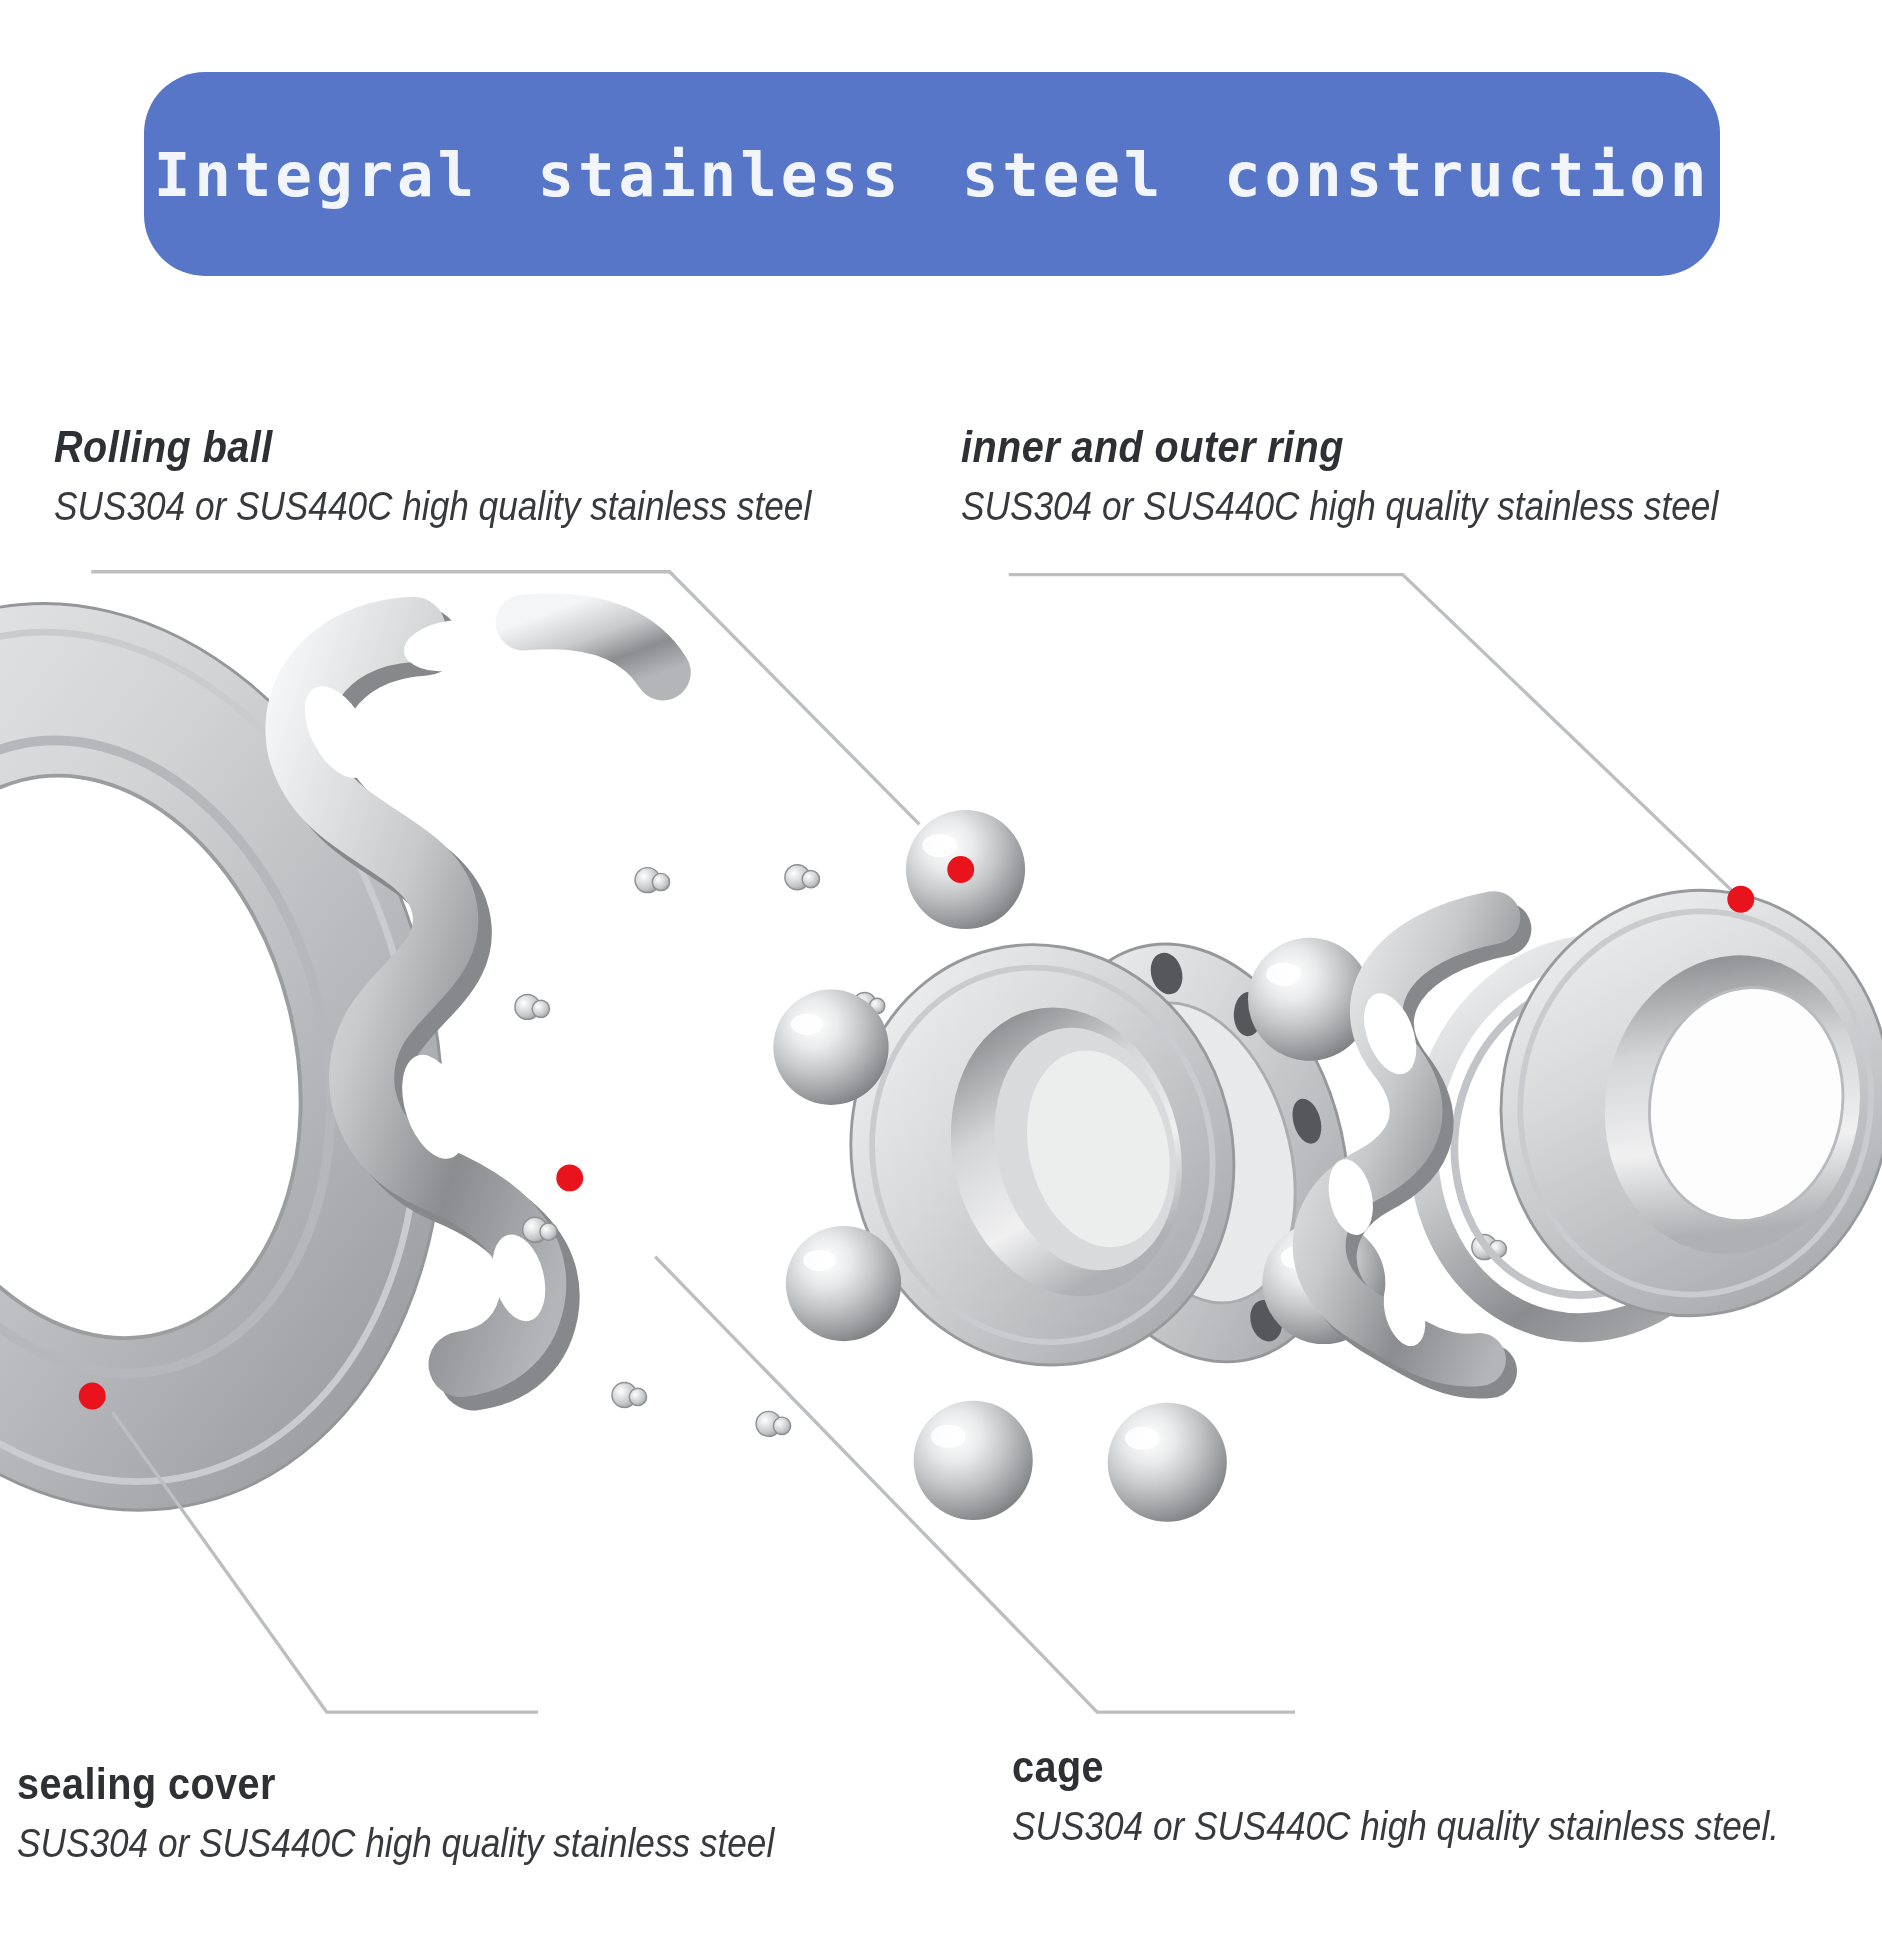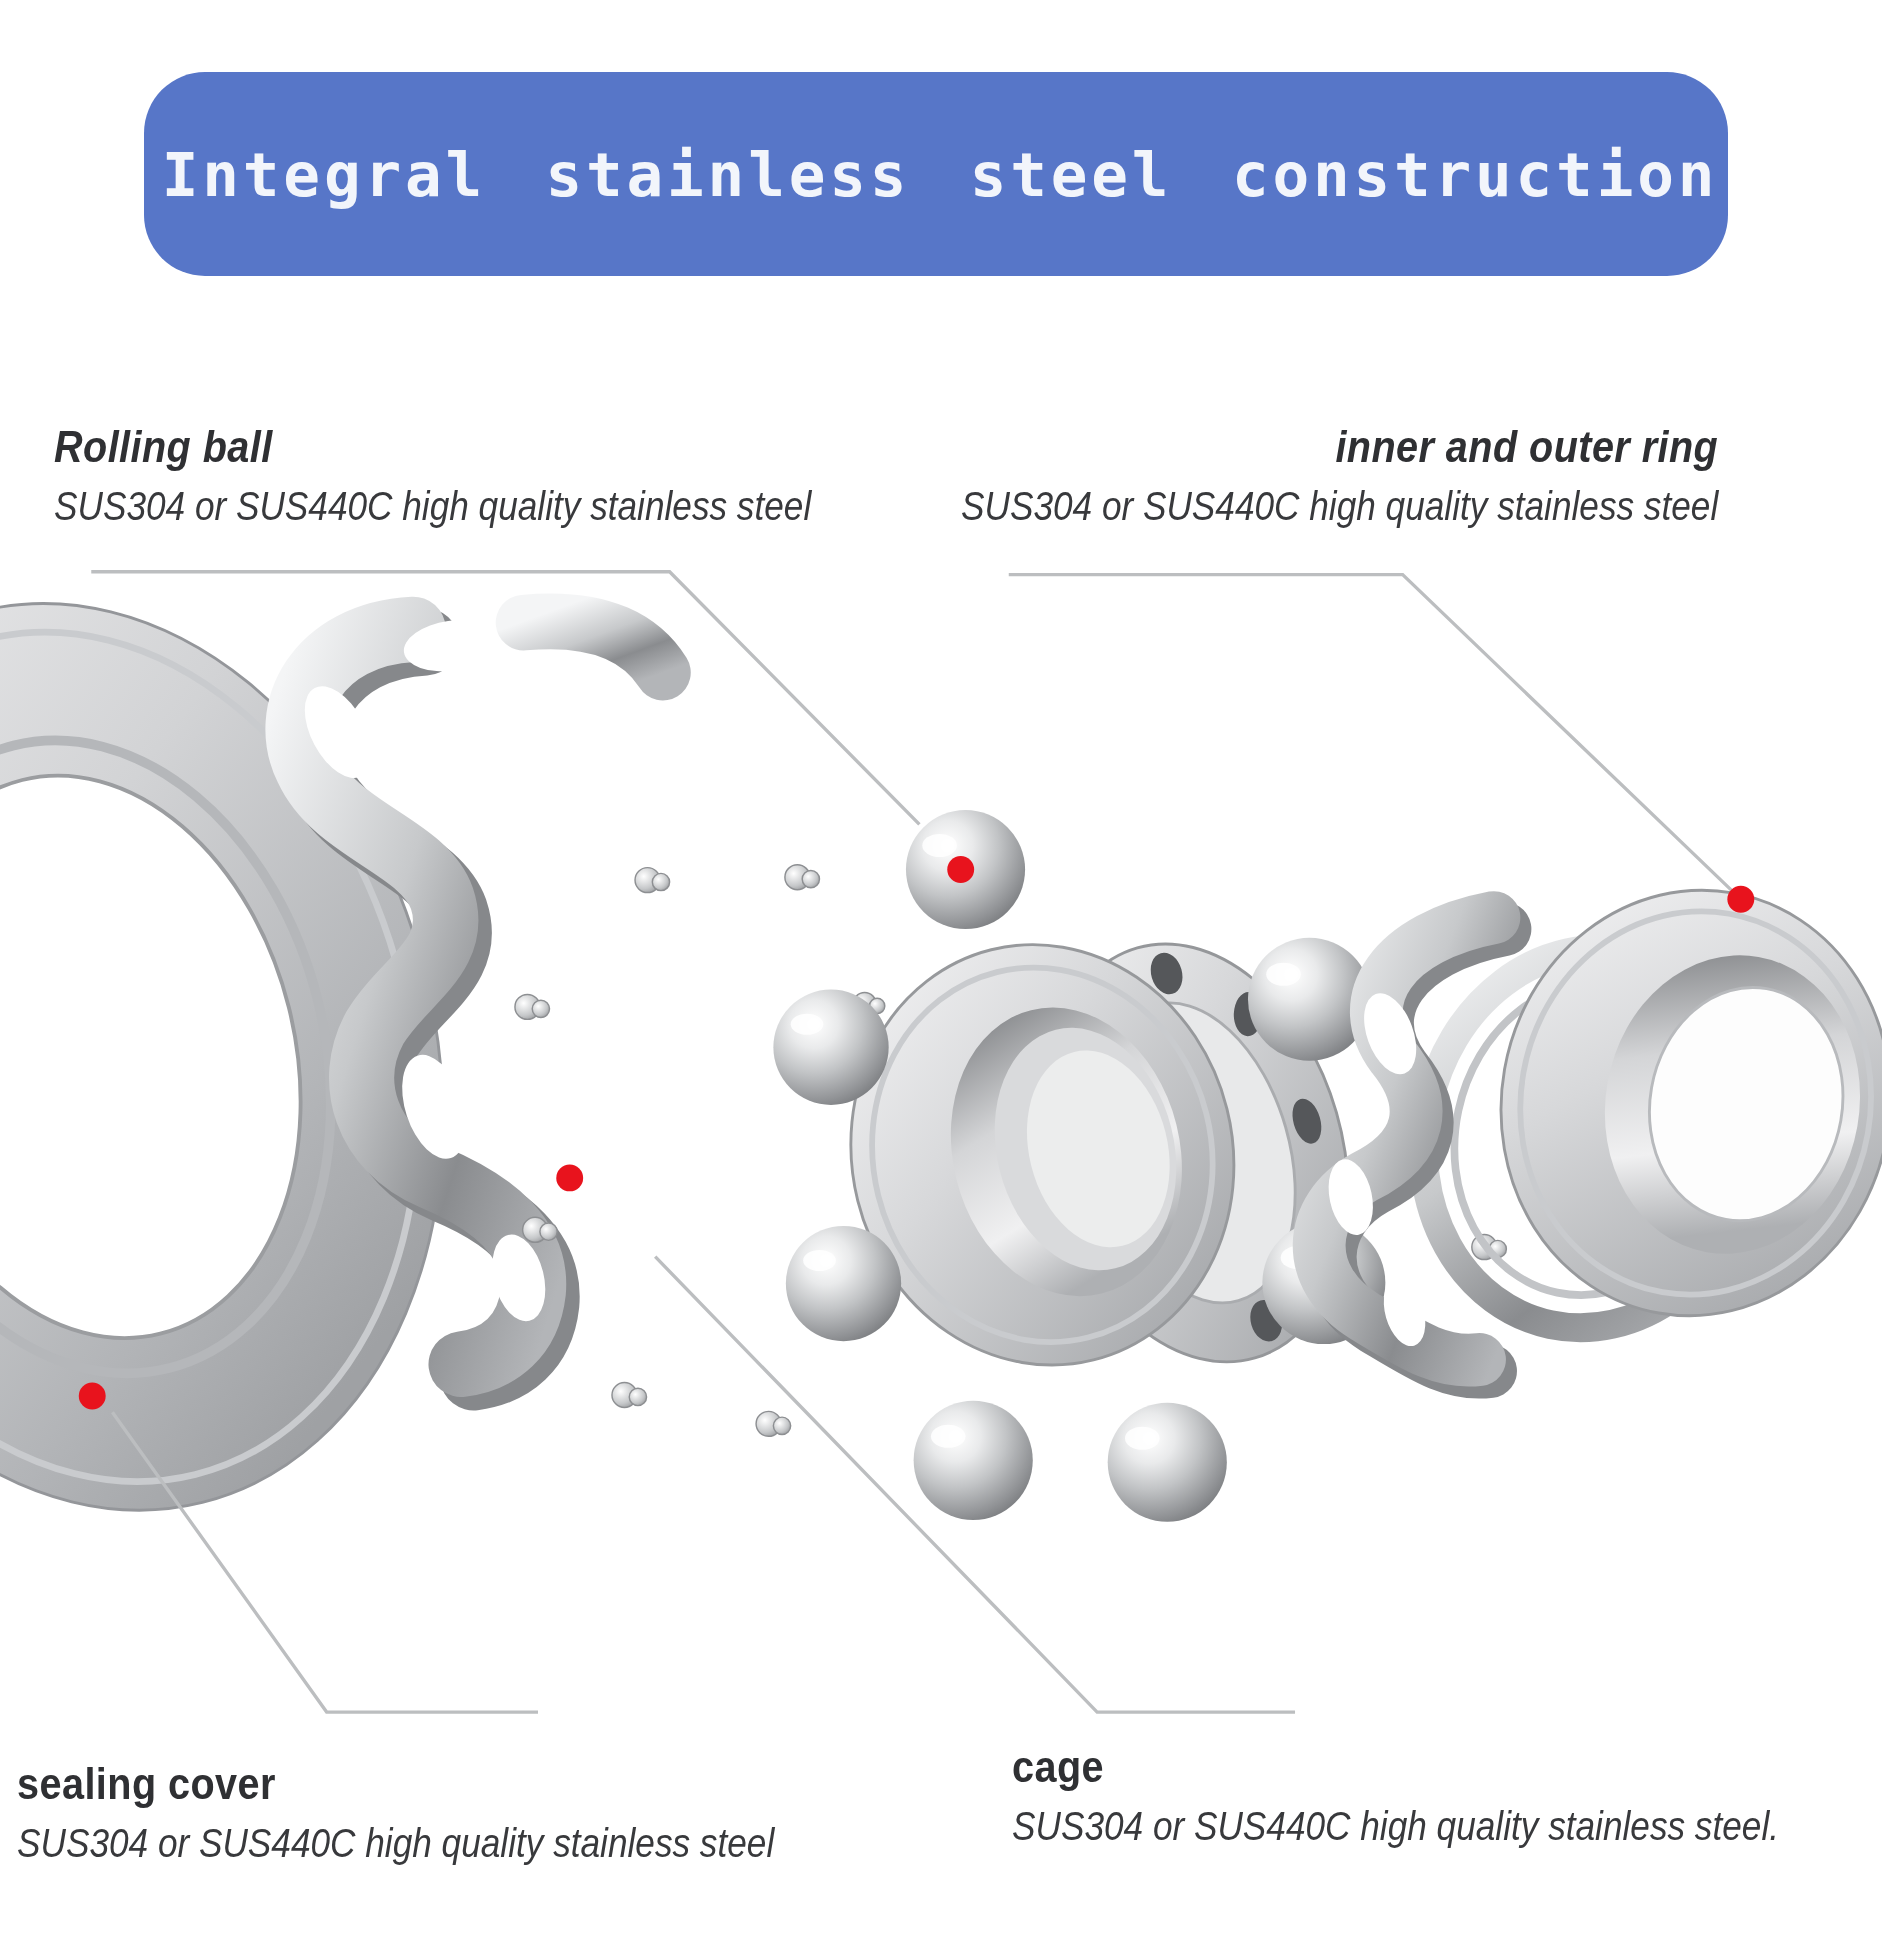"Integral stainless steel construction" .banner { padding-left: 8px -> none }
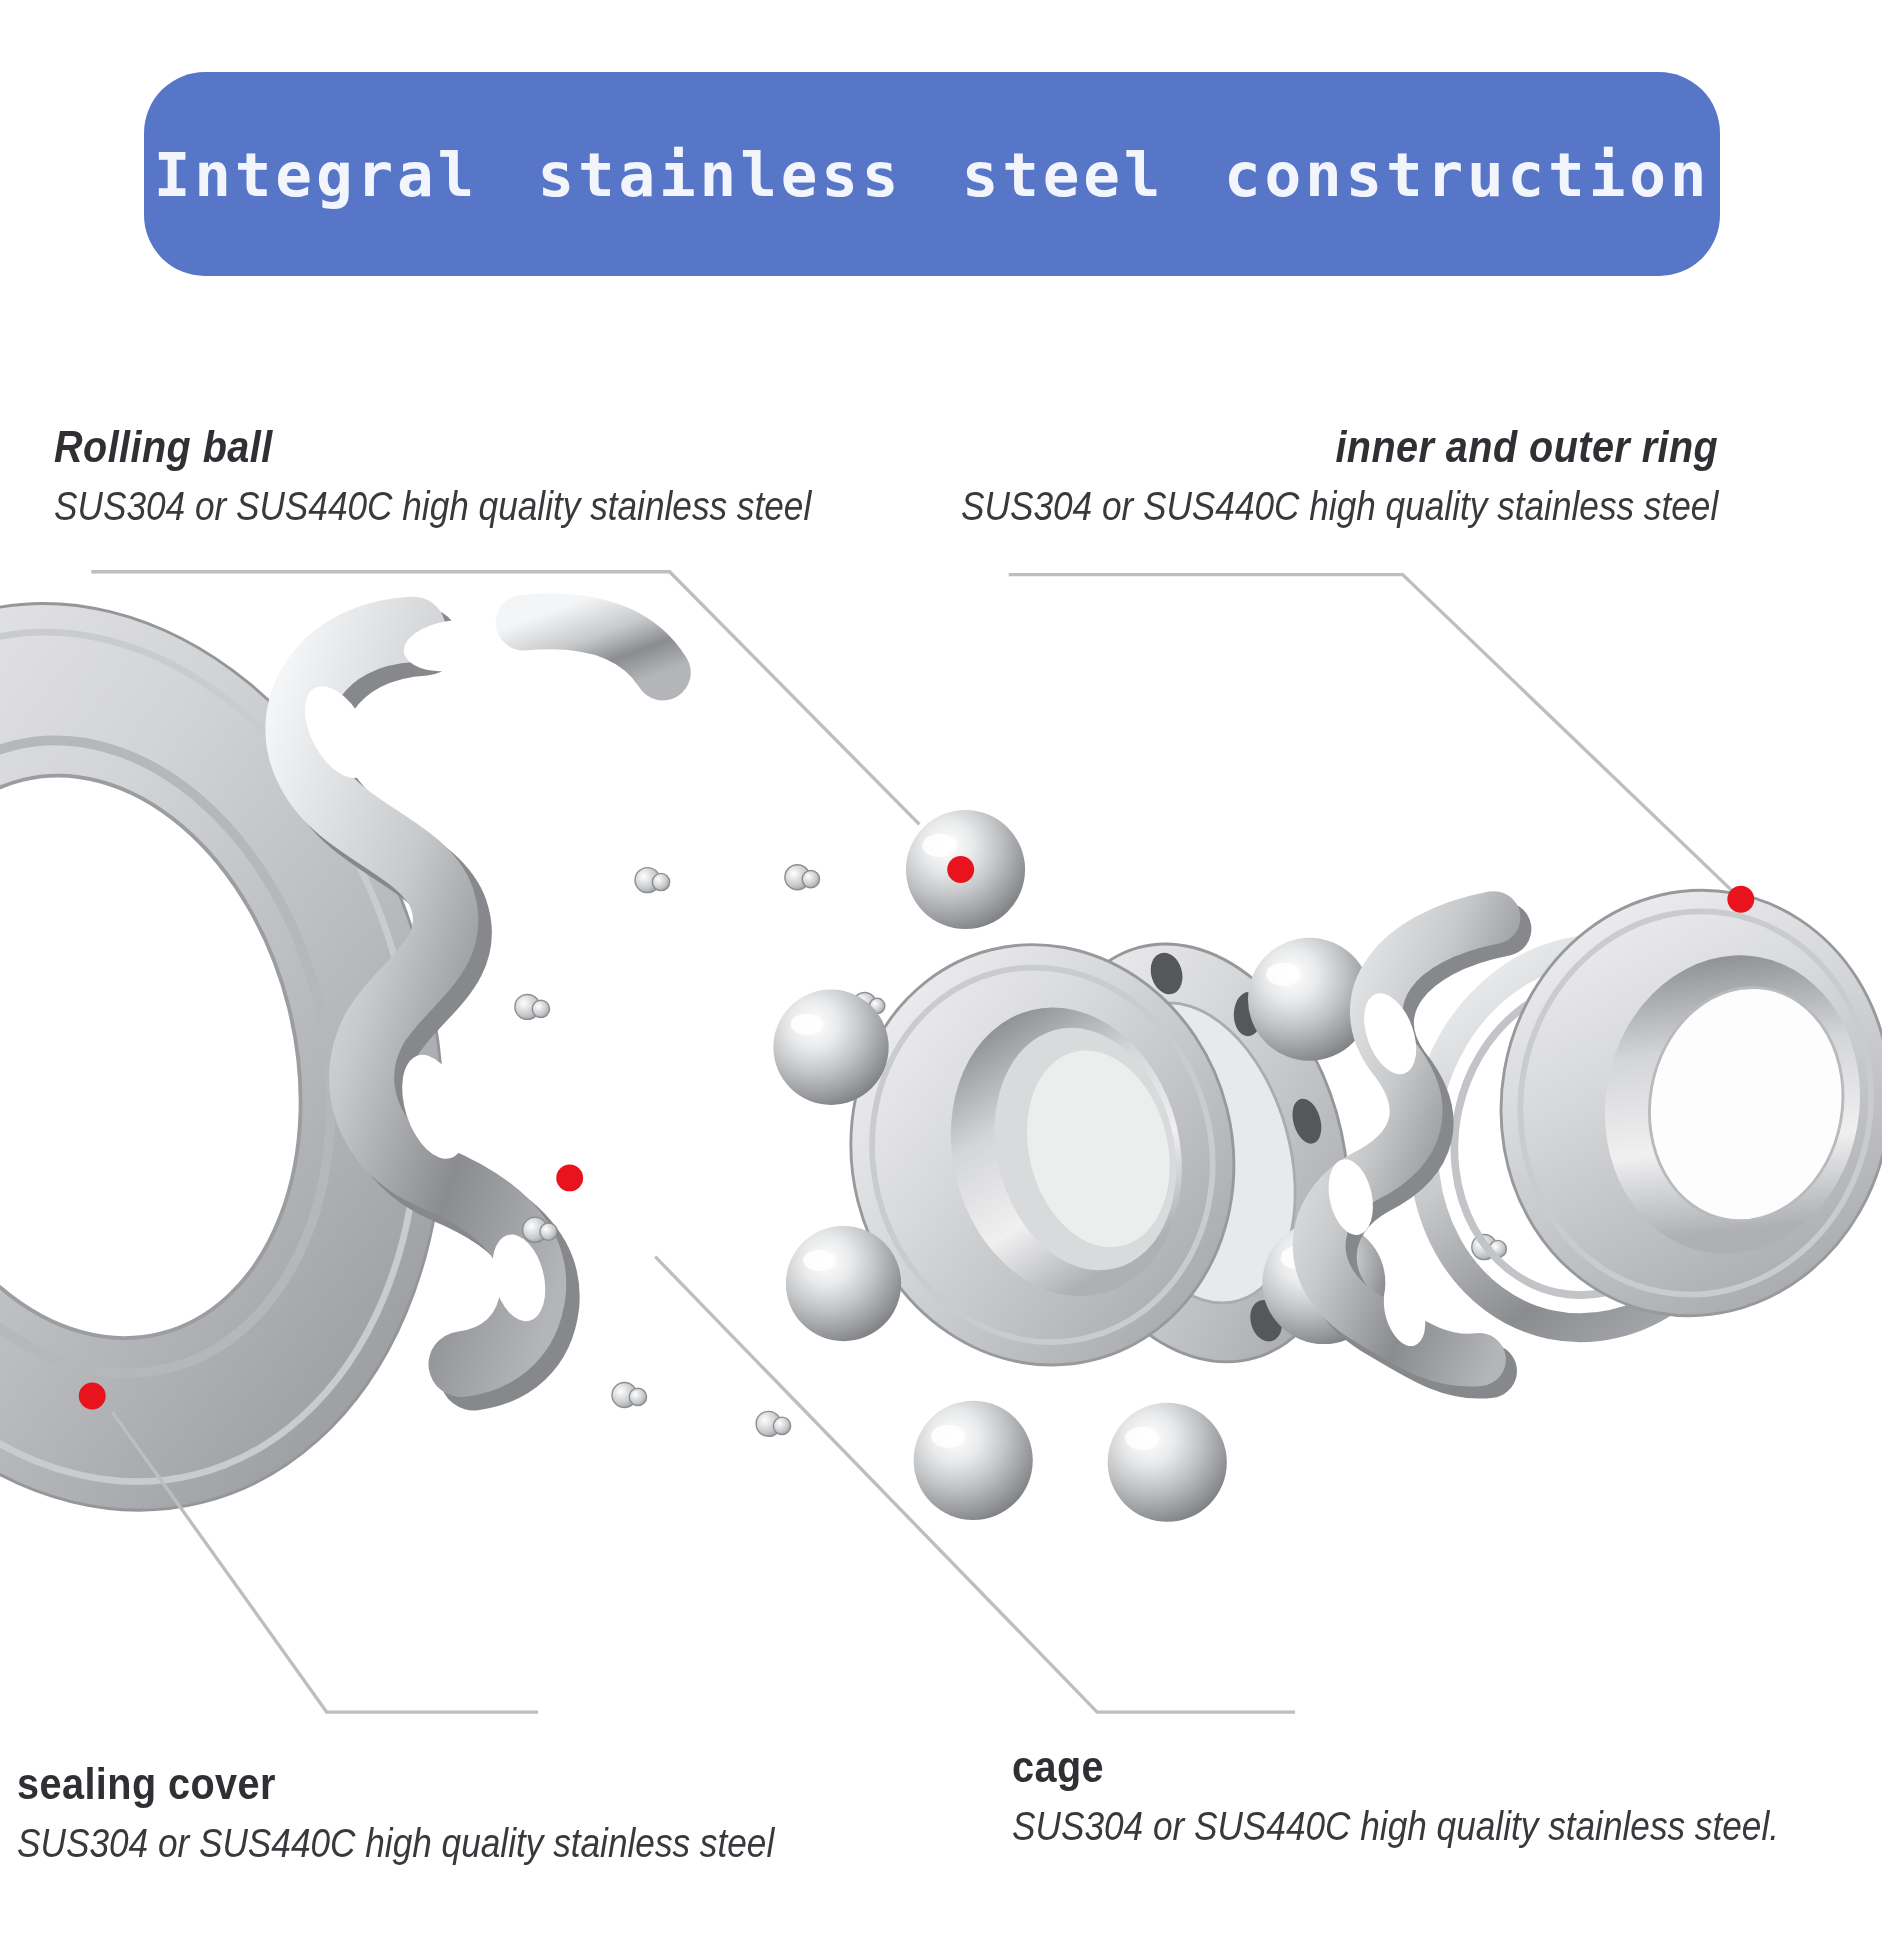"inner and outer ring" div.part-label { text-align: right -> none }
